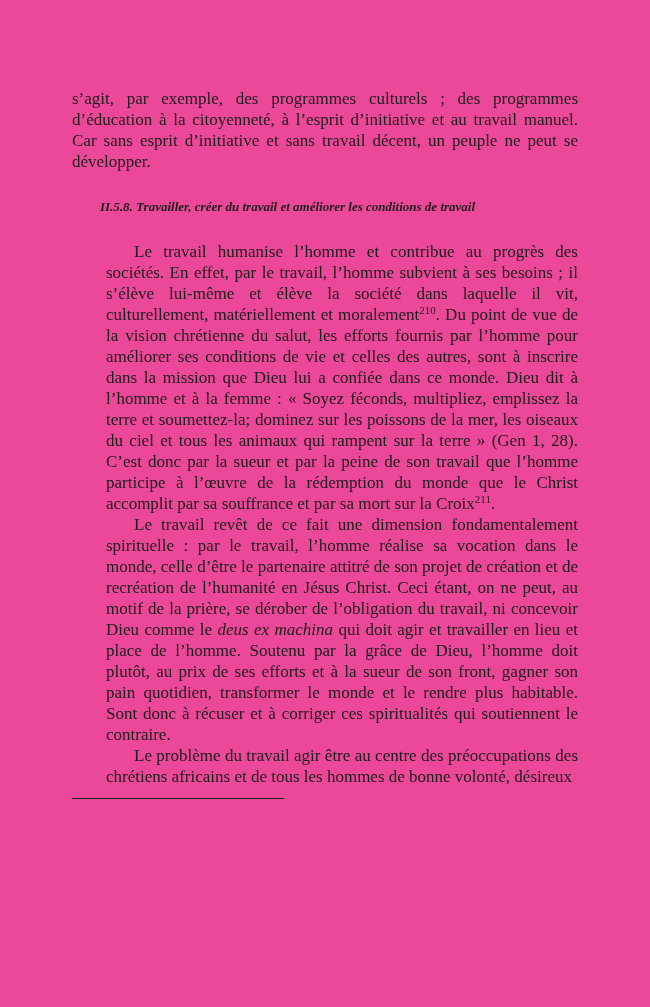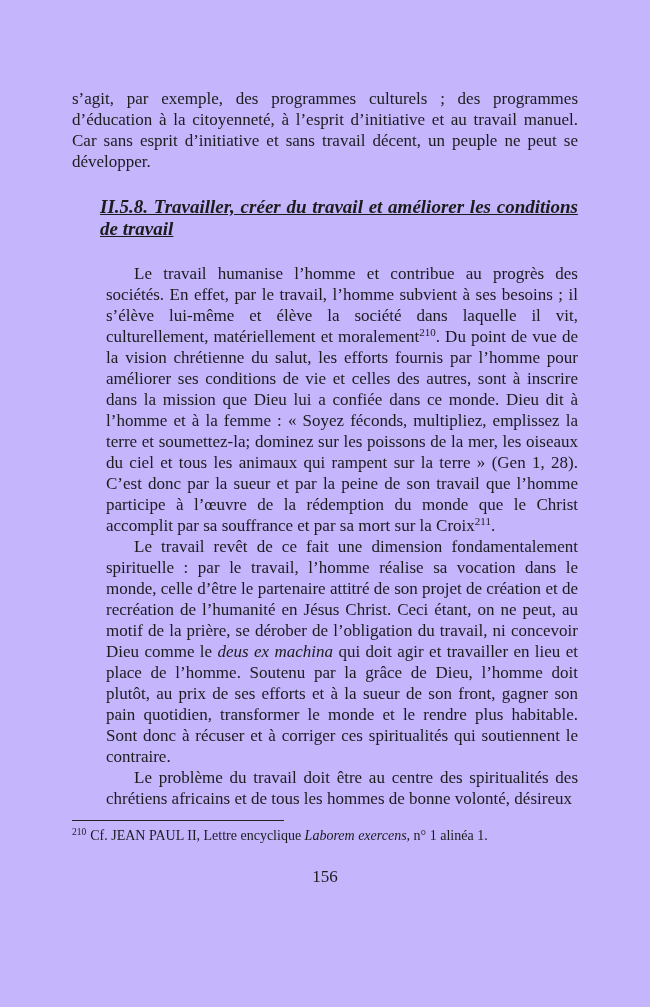"s’agit, par exemple, des programmes" .page { background: #c4b5fd -> #ec4899 }
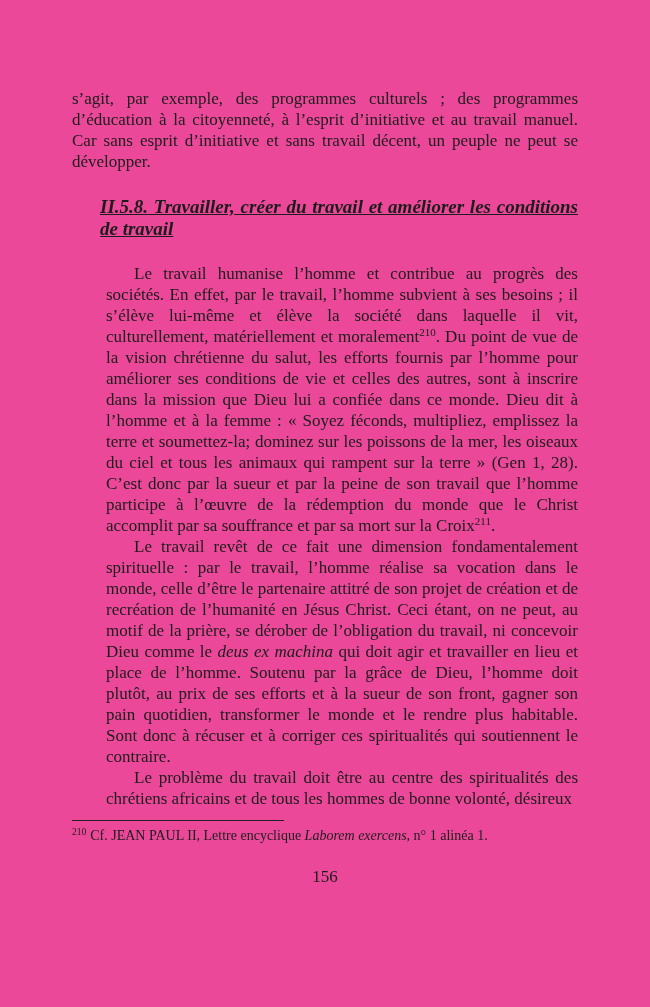"II.5.8. Travailler, créer du travail" h2.heading { font-size: 19px -> 13px; text-decoration: underline -> none }
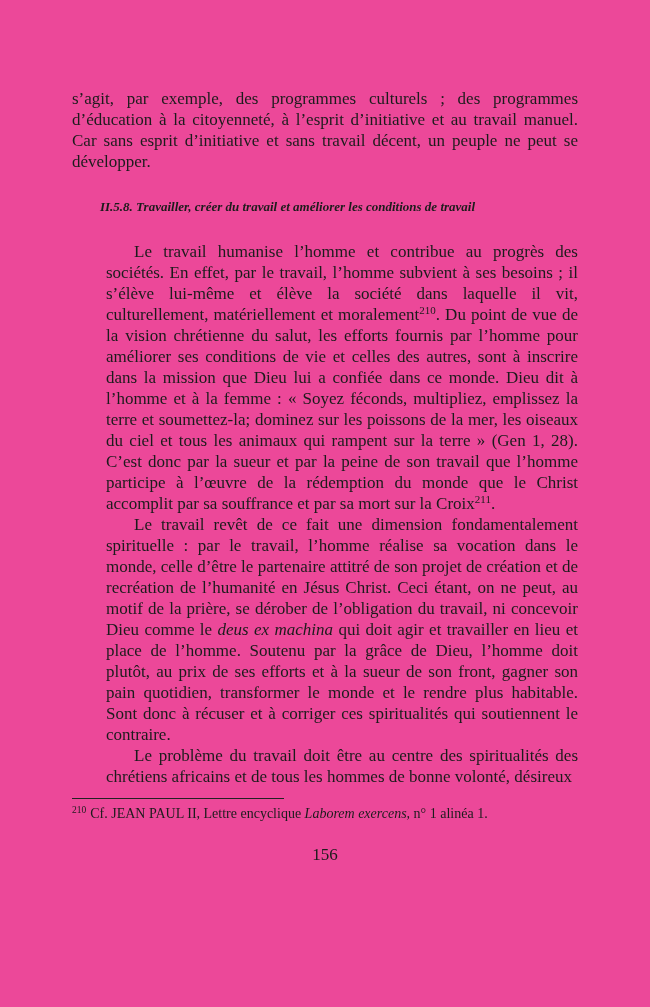"Le problème du travail doit" p.body { text: doit être au centre des spiritualités -> agir être au centre des préoccupations }
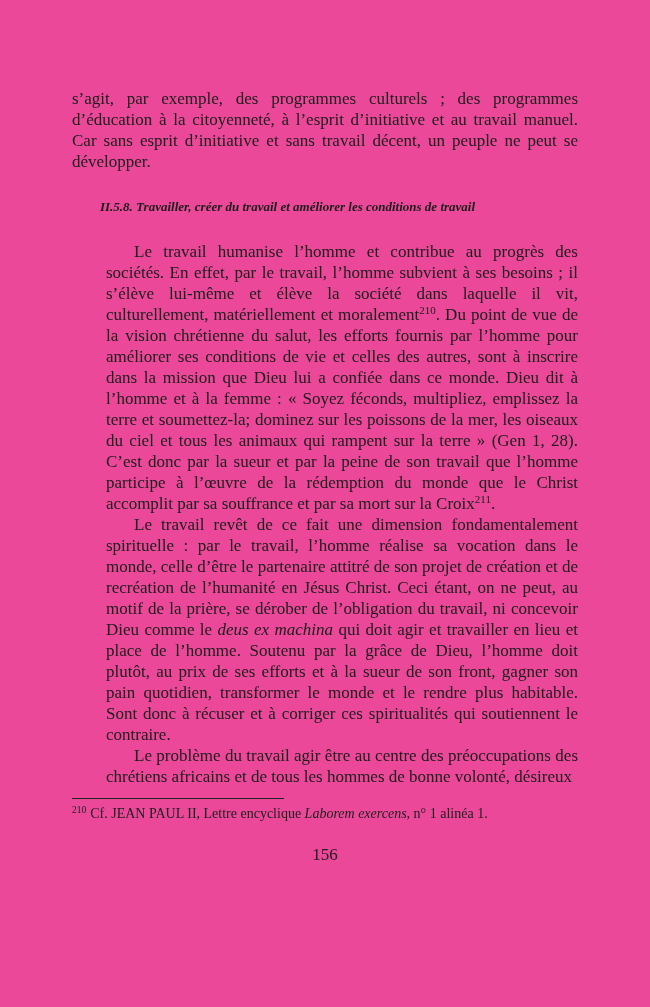"210 Cf. JEAN PAUL II," p.footnote { html: <p> <sup>210</sup><span>Cf. JEAN PAUL II, Lettre encyclique <span>Laborem exercens,</span> n° 1 alinéa 1.</span> </p> -> none }
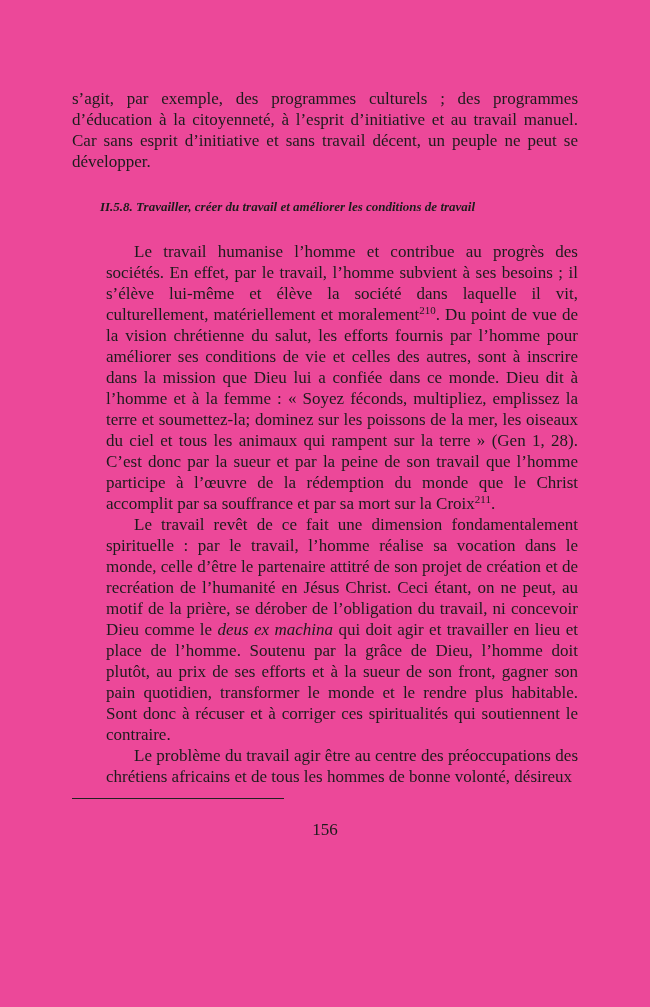"156" div.page-number { html: <div>156</div> -> none }
